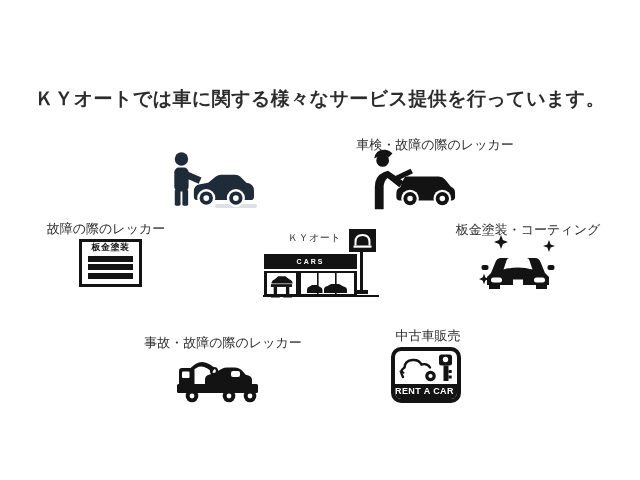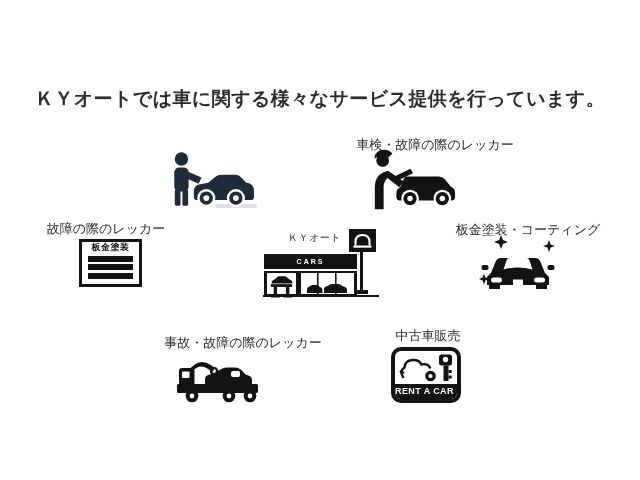"事故・故障の際のレッカー" .lbl-tow { left: 243px -> 223px }
